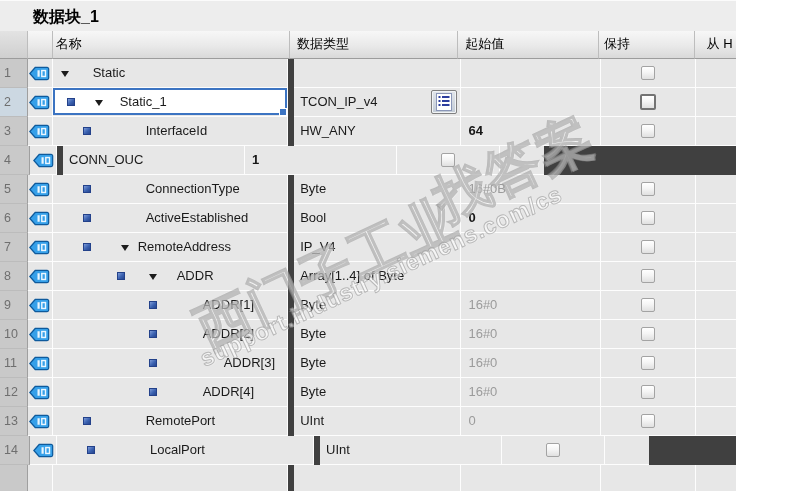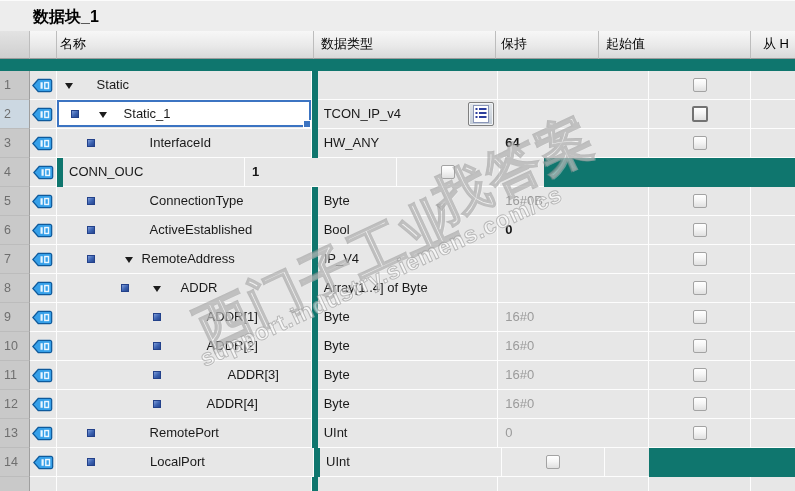"数据块_1" .window { background: #0f766e -> #404040; width: 795px -> 736px }
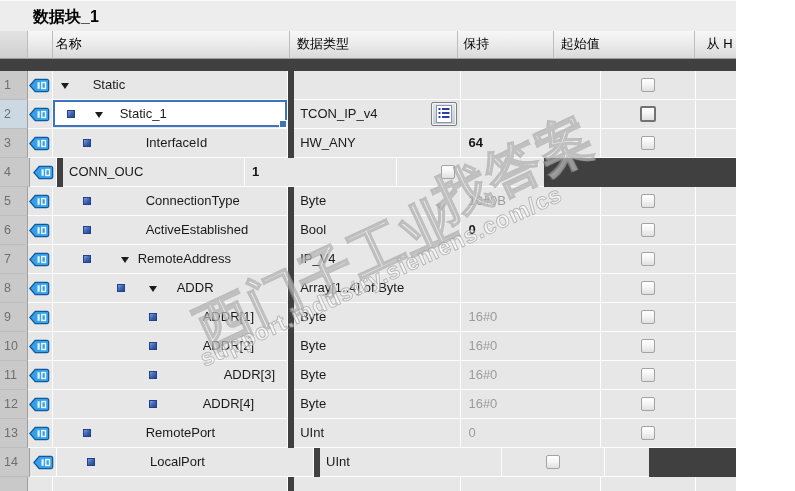"名称" .grid { gap: 12px -> none }
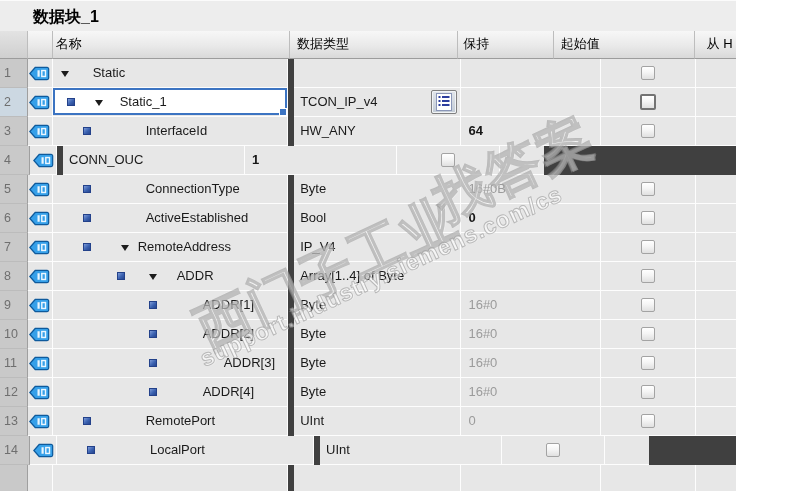"保持" div.th { order: before "起始值" -> after "起始值" }
